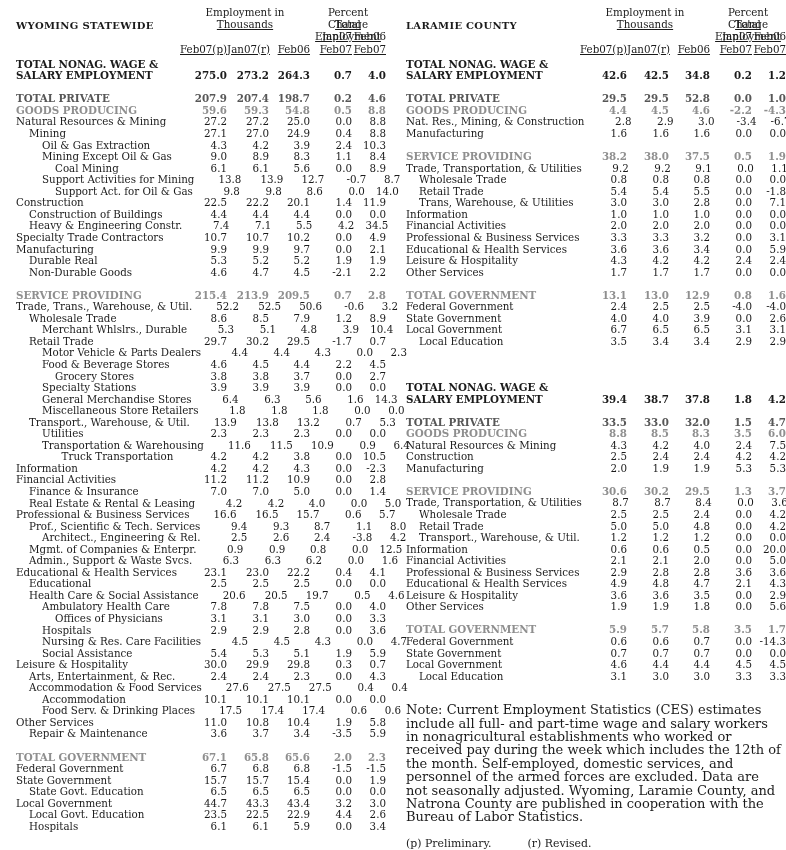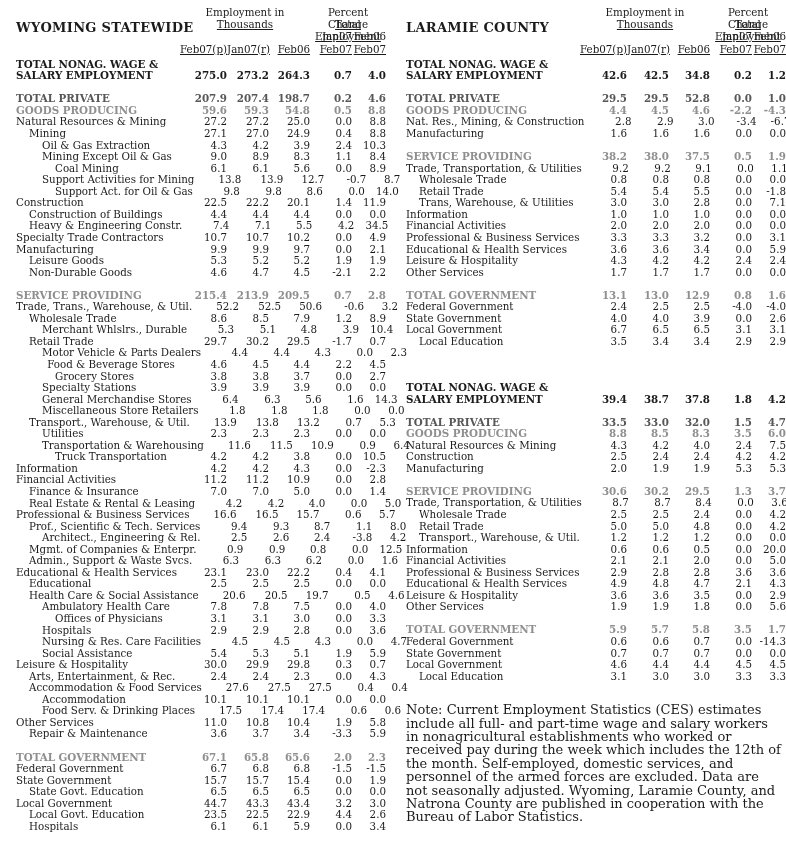"WYOMING STATEWIDE" .htitle { font-size: 13px -> 10px }
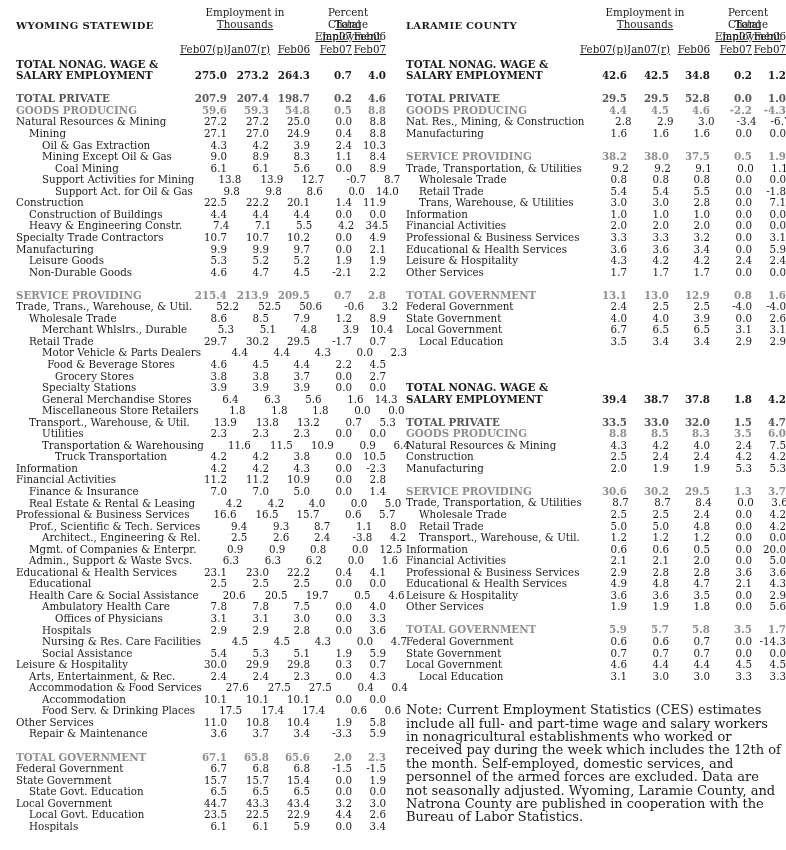"Leisure Goods" span.lbl { text: Leisure Goods -> Durable Real }
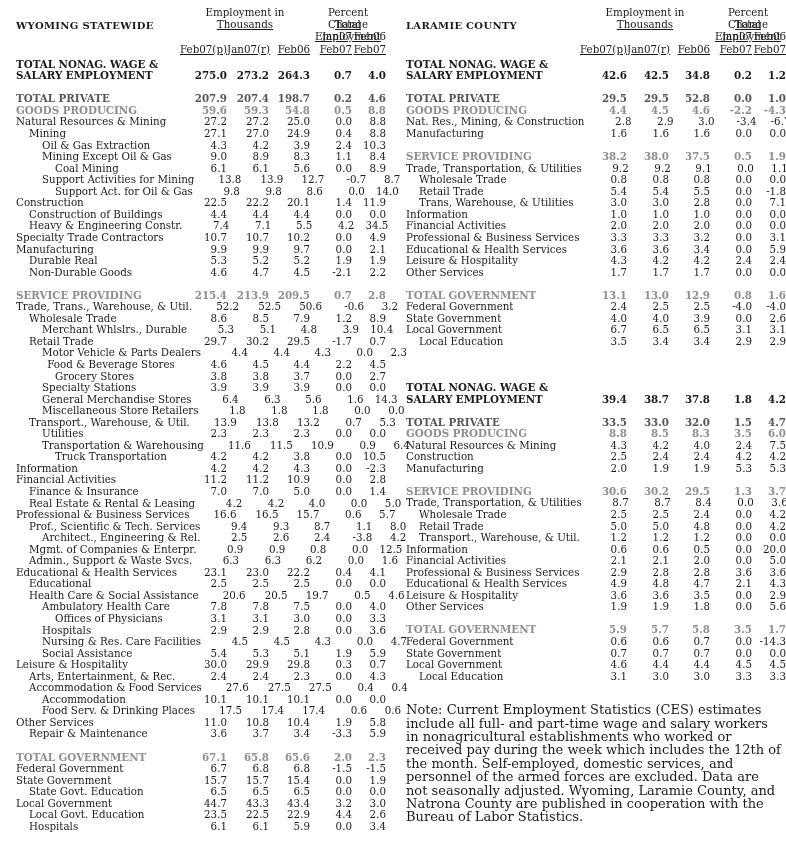"Food & Beverage Stores" span.lbl { text-align: center -> none }
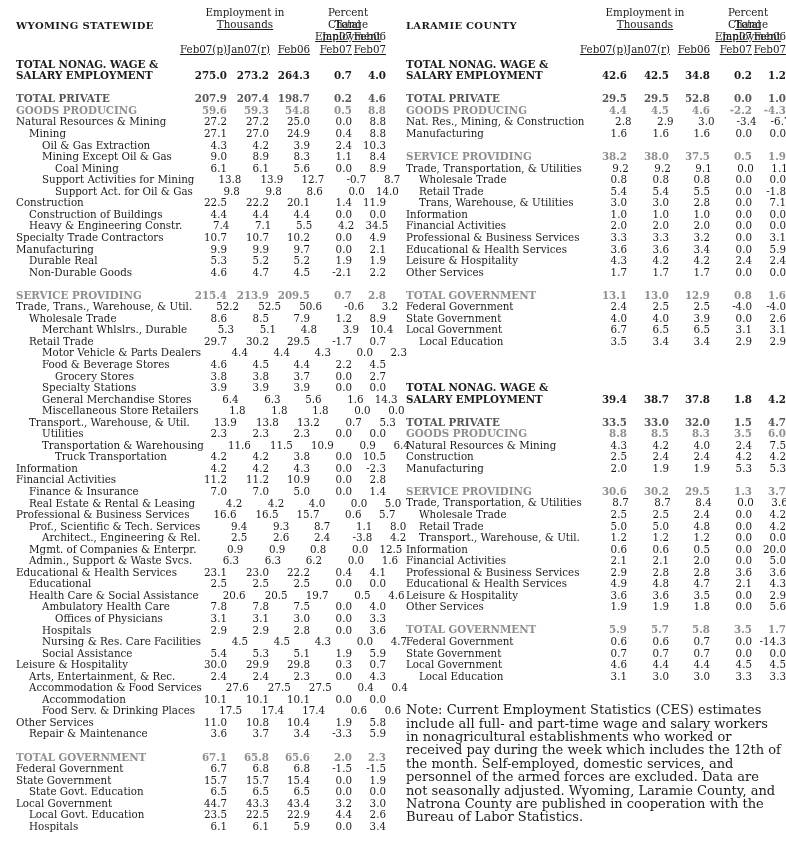"Truck Transportation" span.lbl { text-align: none -> center }
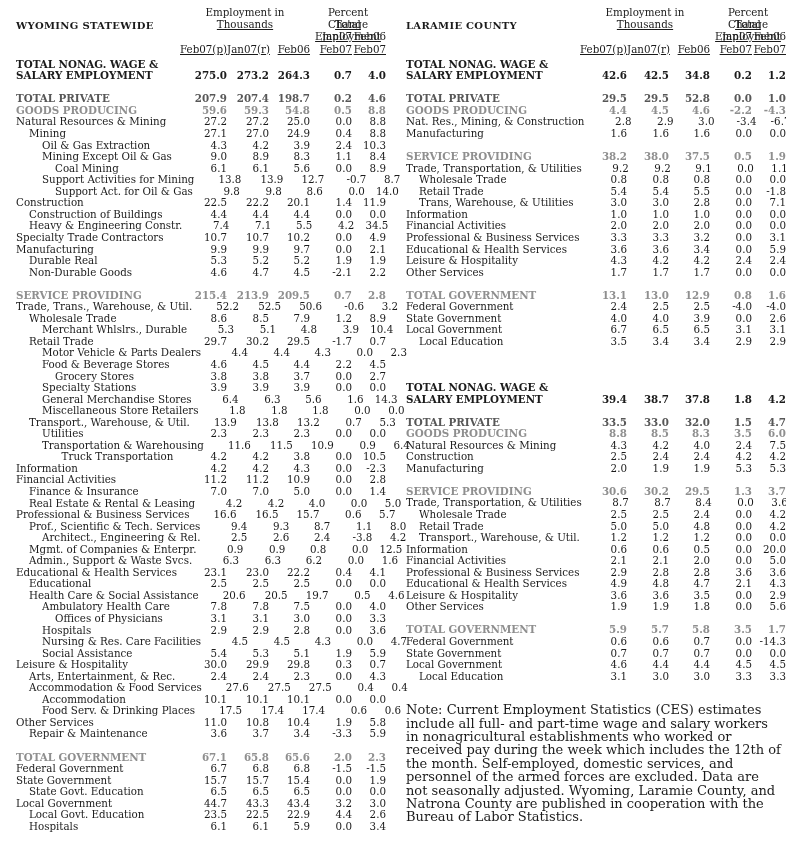"-3.3" span.num { text: -3.3 -> -3.5 }
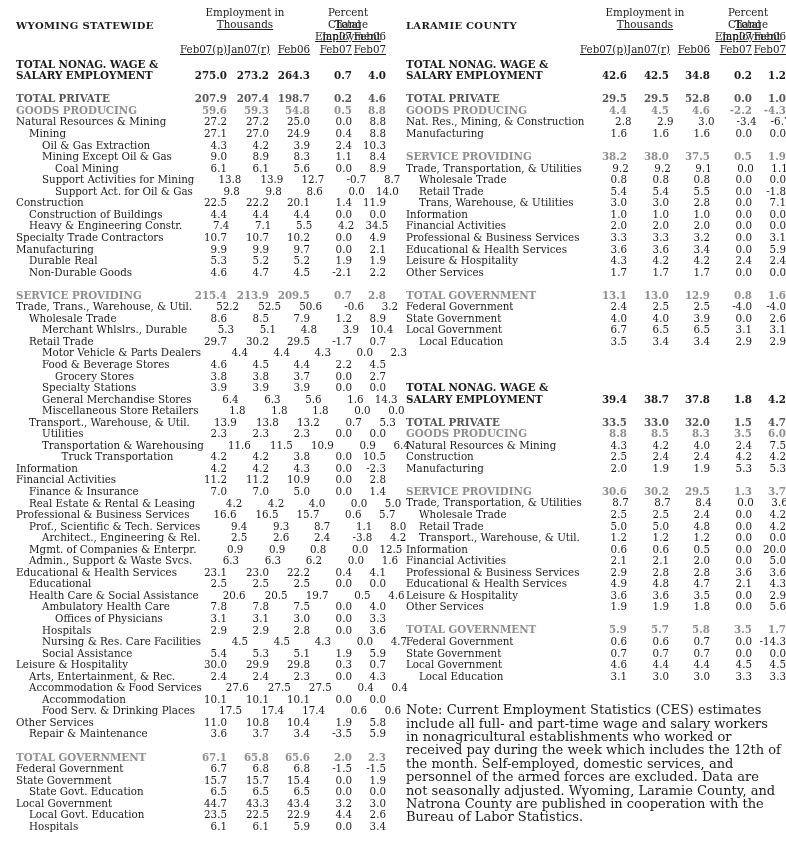"(p) Preliminary. (r) Revised." div.fnote { html: none -> <div> <span>(p) Preliminary.</span><span>(r) Revised.</span> </div> }
